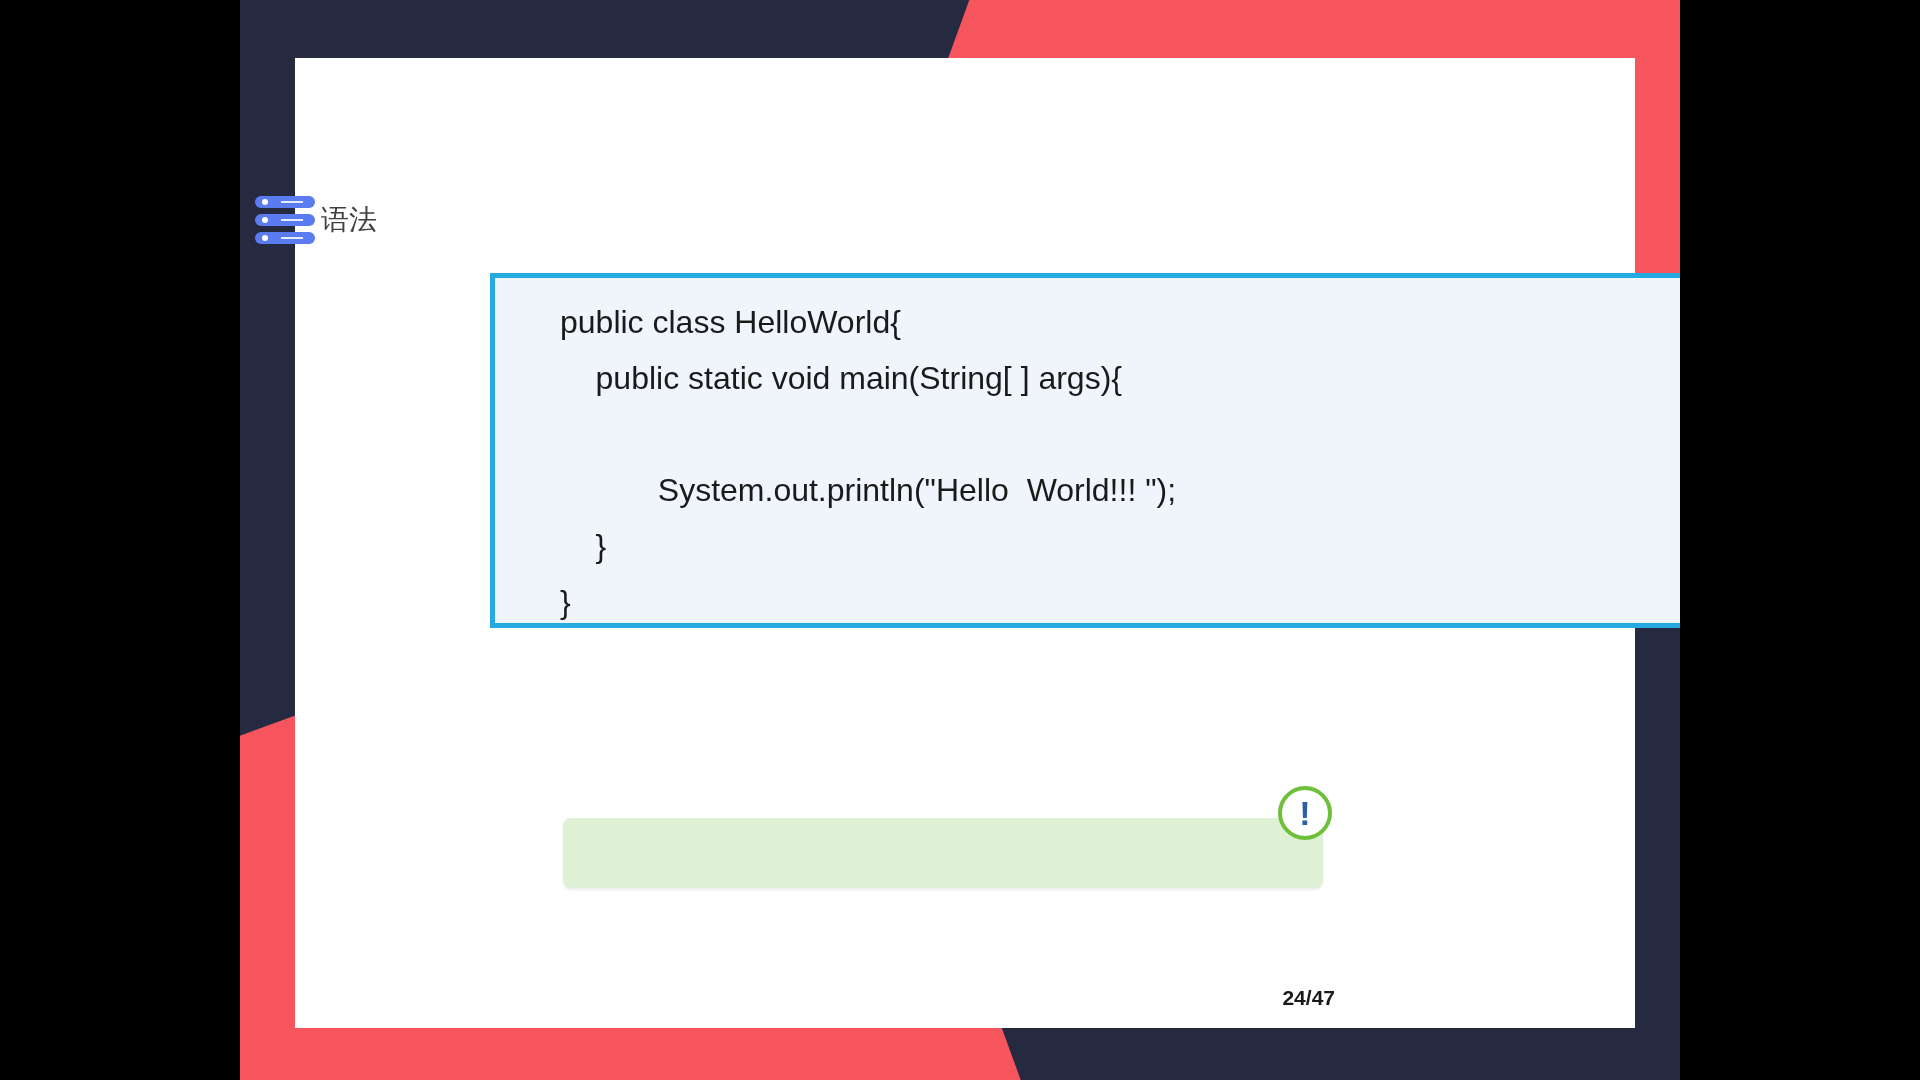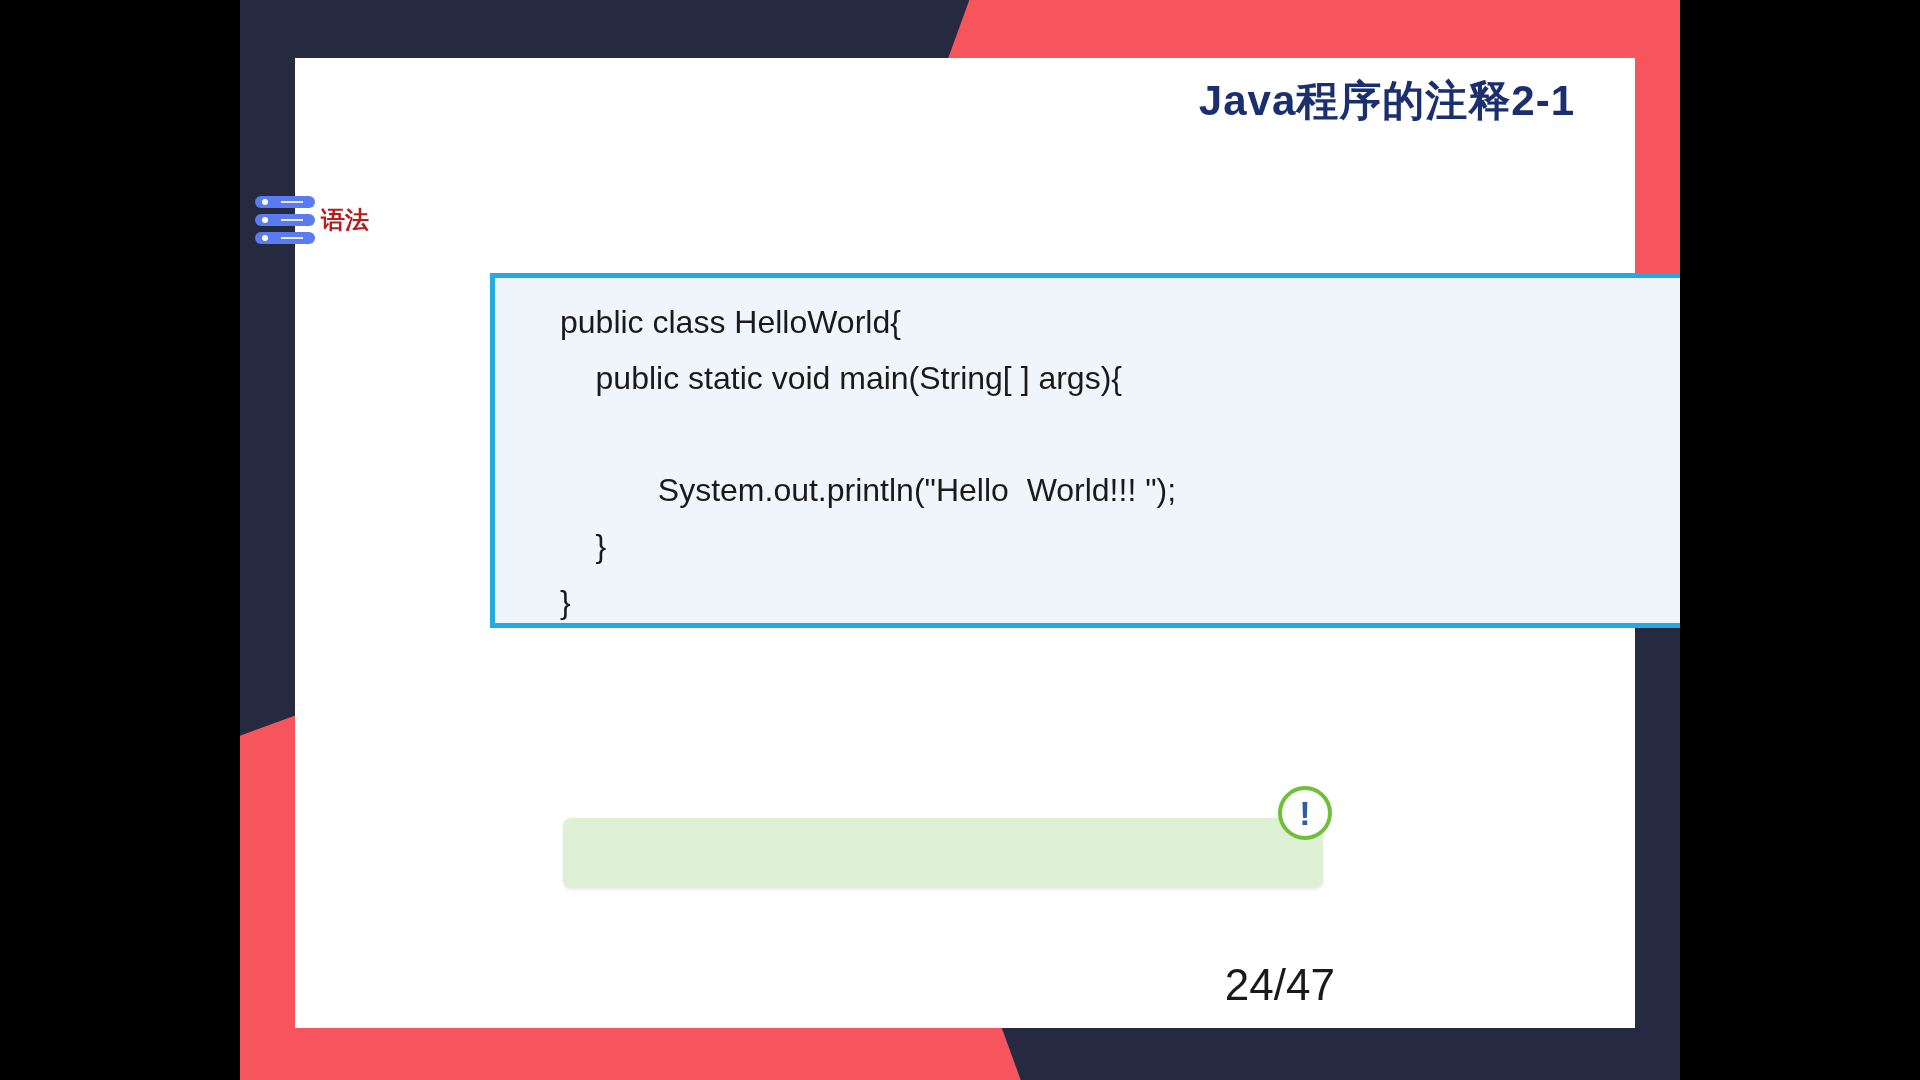"Java程序的注释2-1" div.title { html: <div>Java程序的注释2-1</div> -> none }
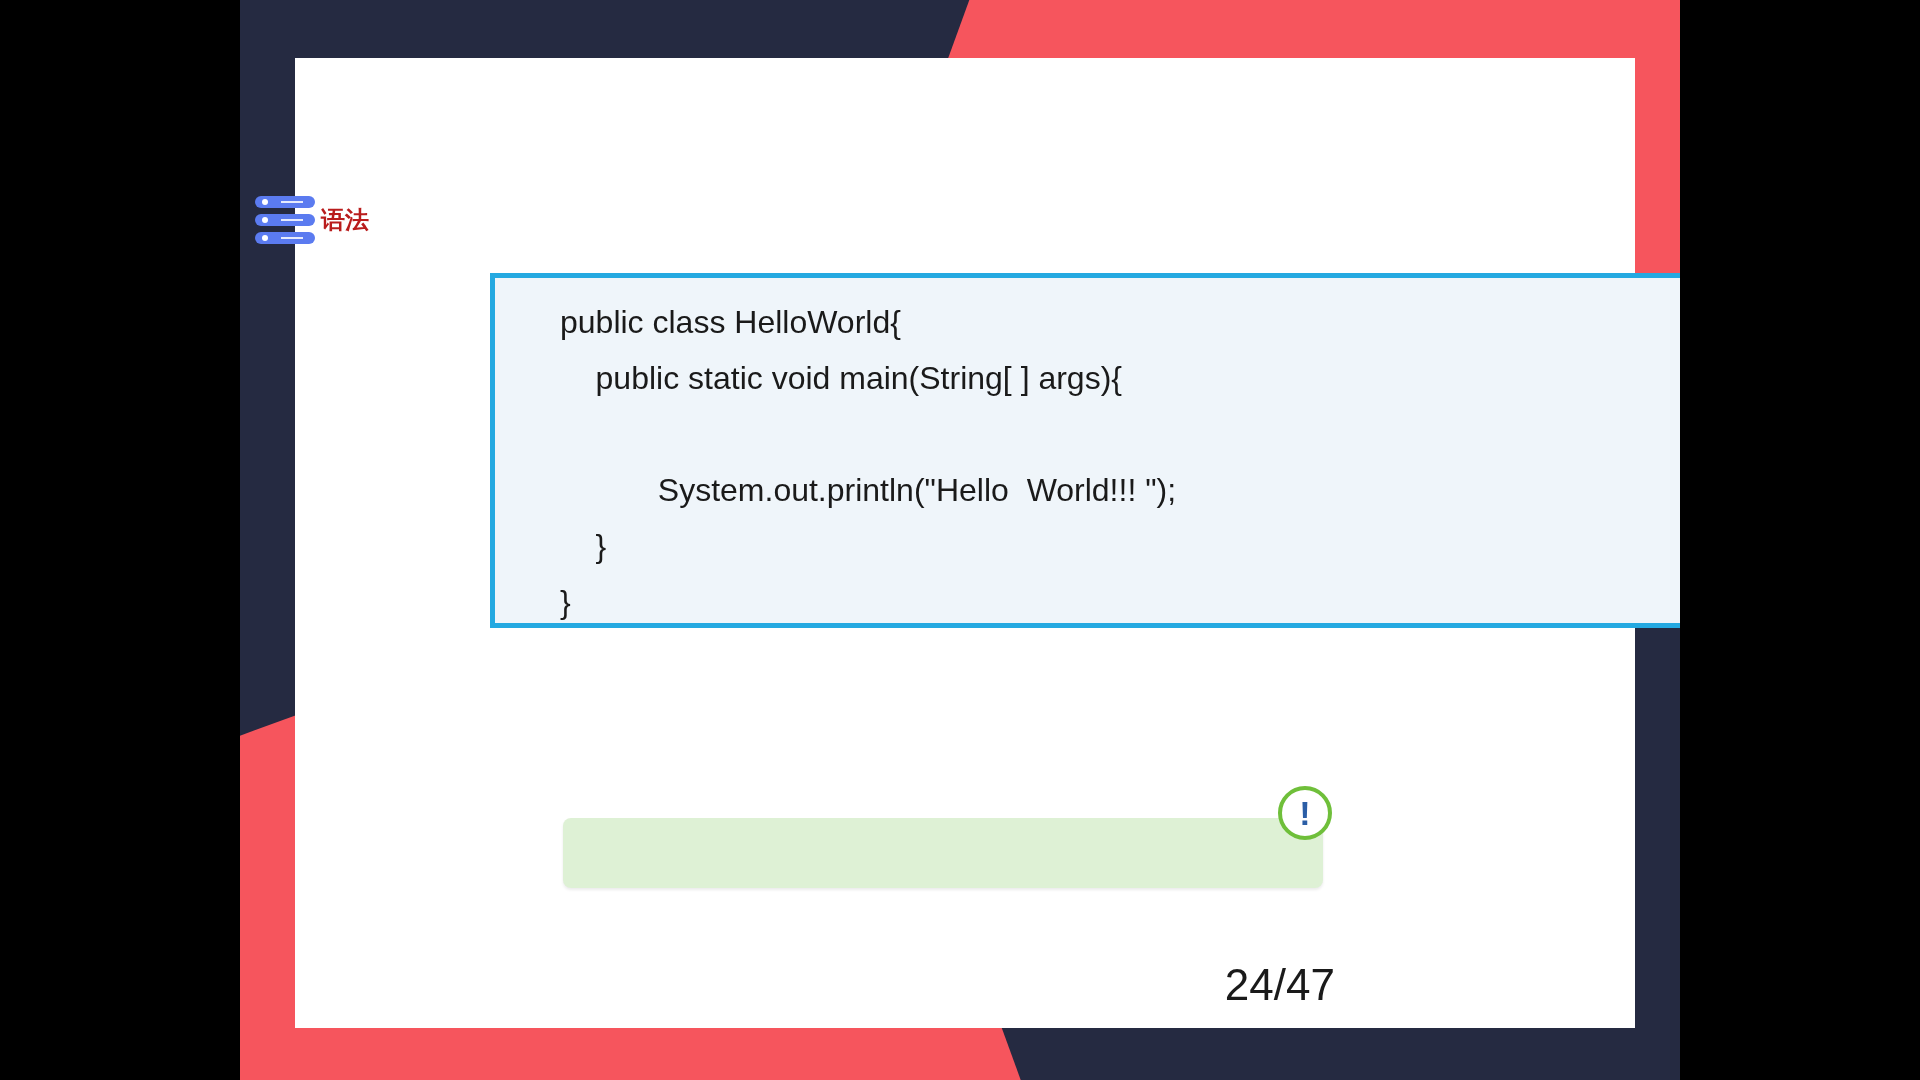"语法" .syntax-text { color: #b91c1c -> #404040; font-size: 24px -> 28px; font-weight: 700 -> 400 }
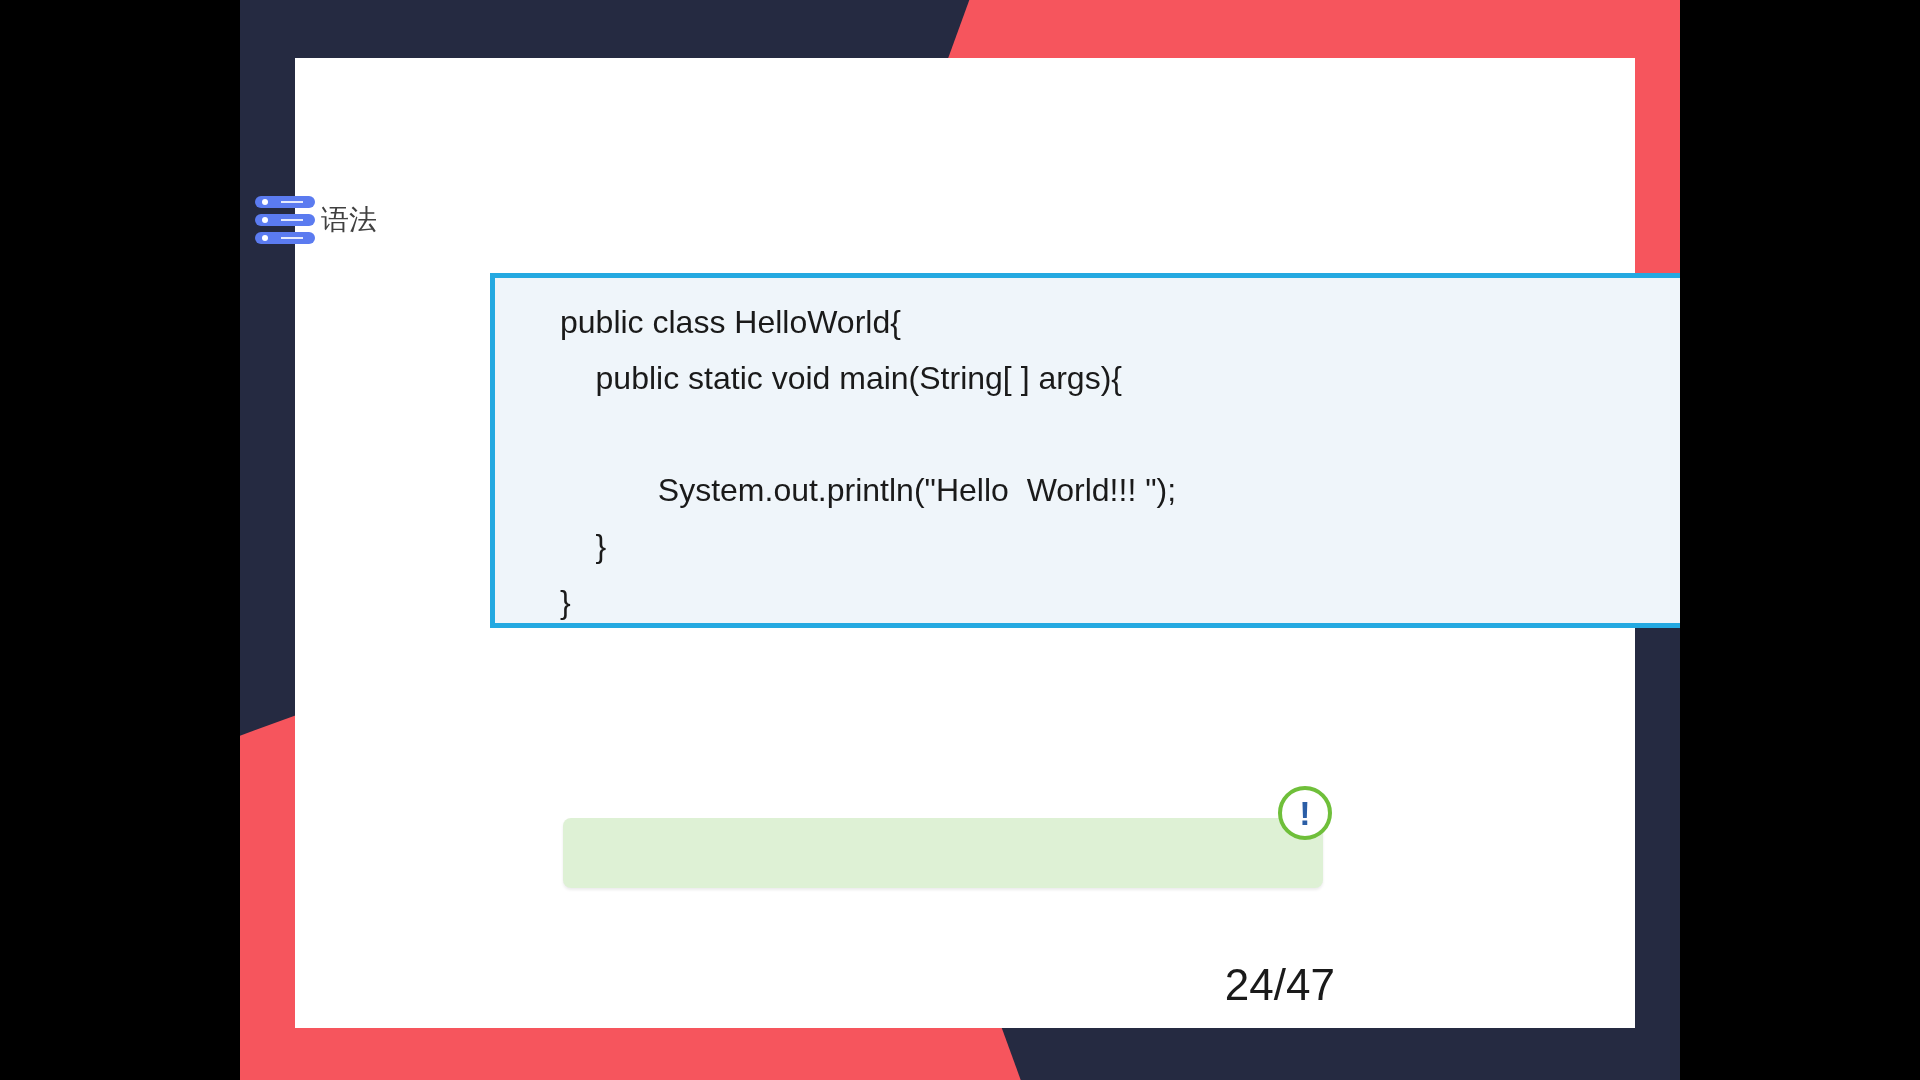"24/47" .pager { font-size: 44px -> 21px; font-weight: 400 -> 700 }
